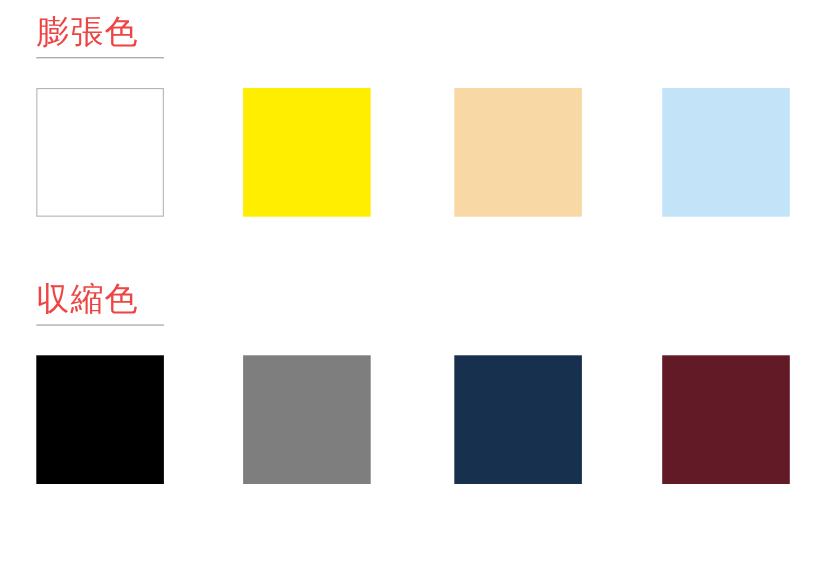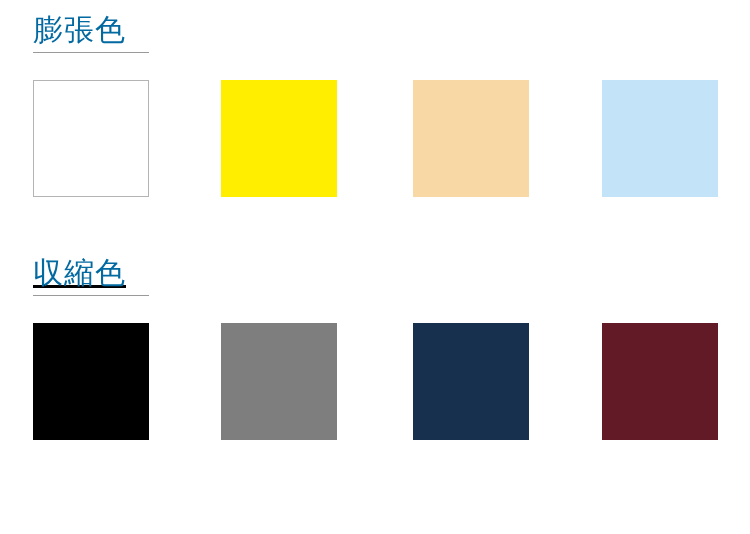"膨張色" .section-heading-text { color: #0369a1 -> #ef4444 }
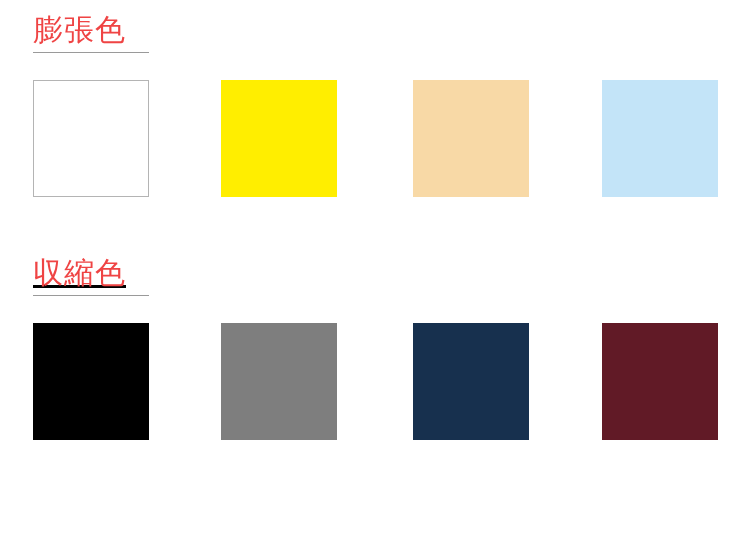"収縮色" div.section-heading { text-decoration: underline -> none }
